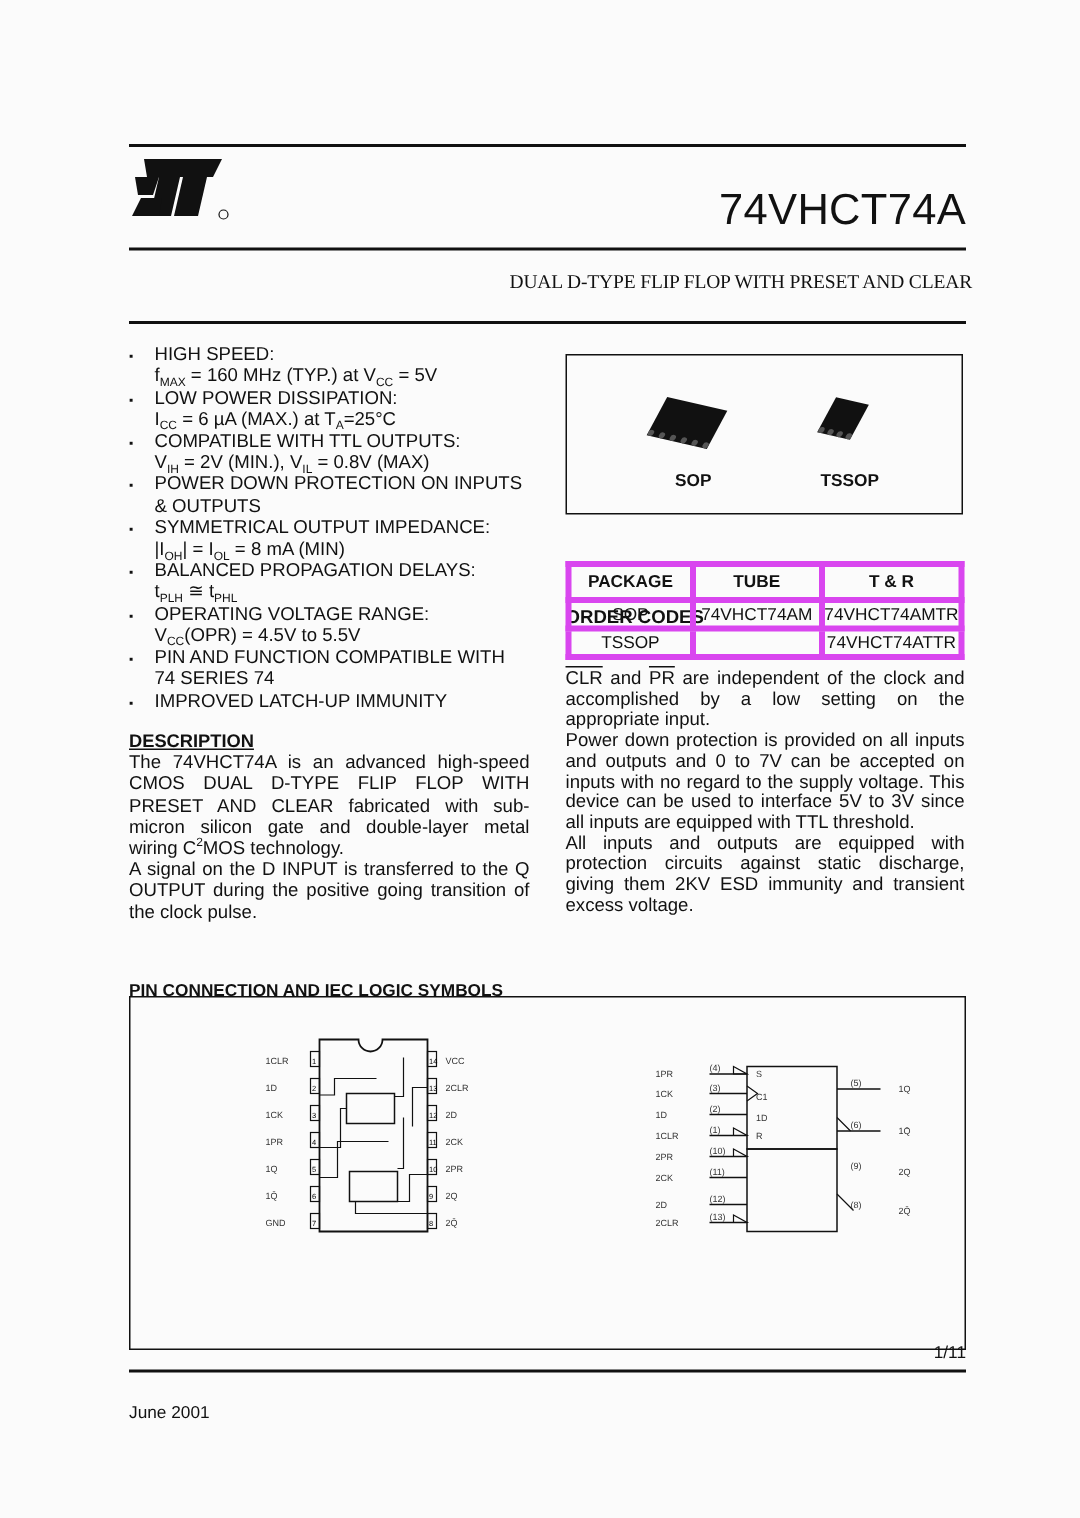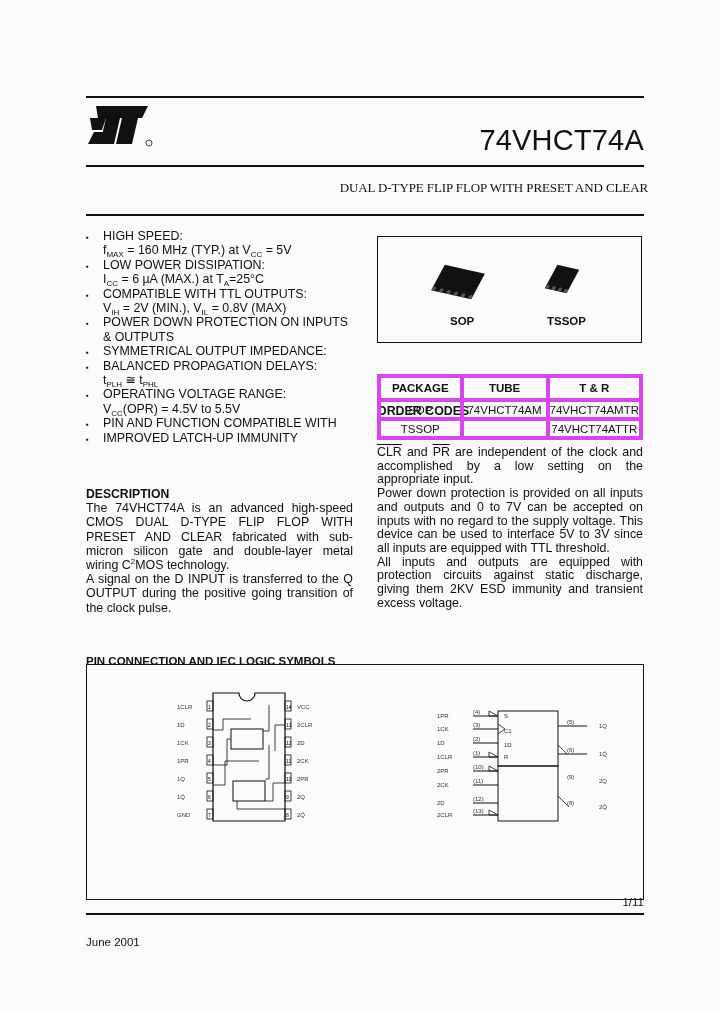"|IOH| = IOL = 8" span.sub { html: none -> <span><span>|I</span><sub>OH</sub><span>| = I</span><sub>OL</sub><span> = 8 mA (MIN)</span></span> }
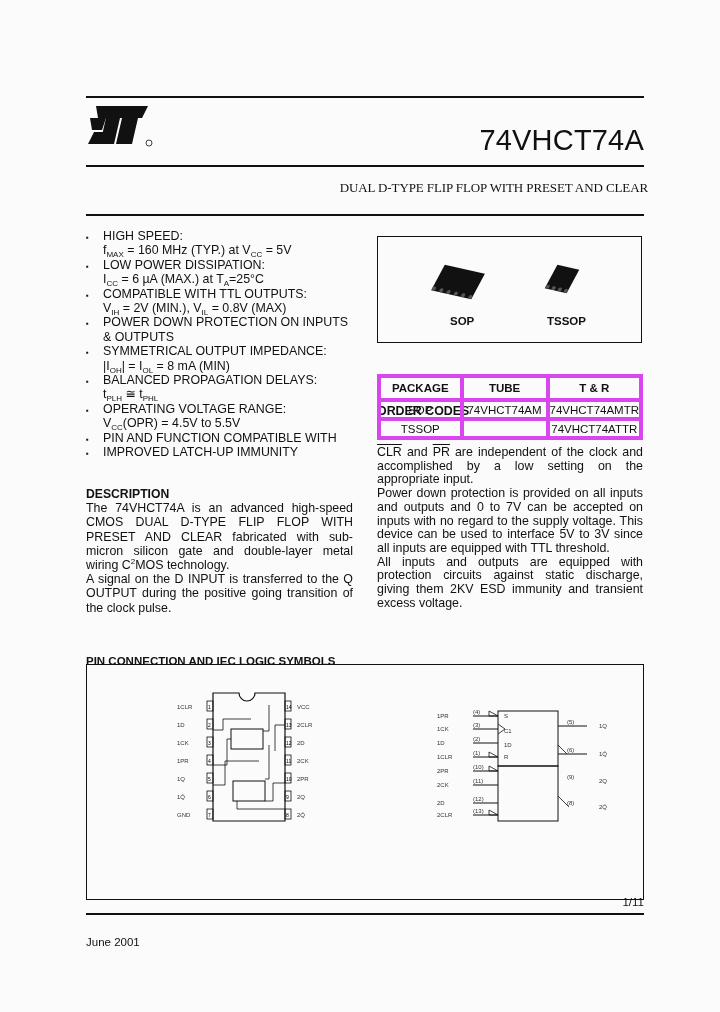"74 SERIES 74" span.sub { html: none -> <span>74 SERIES 74</span> }
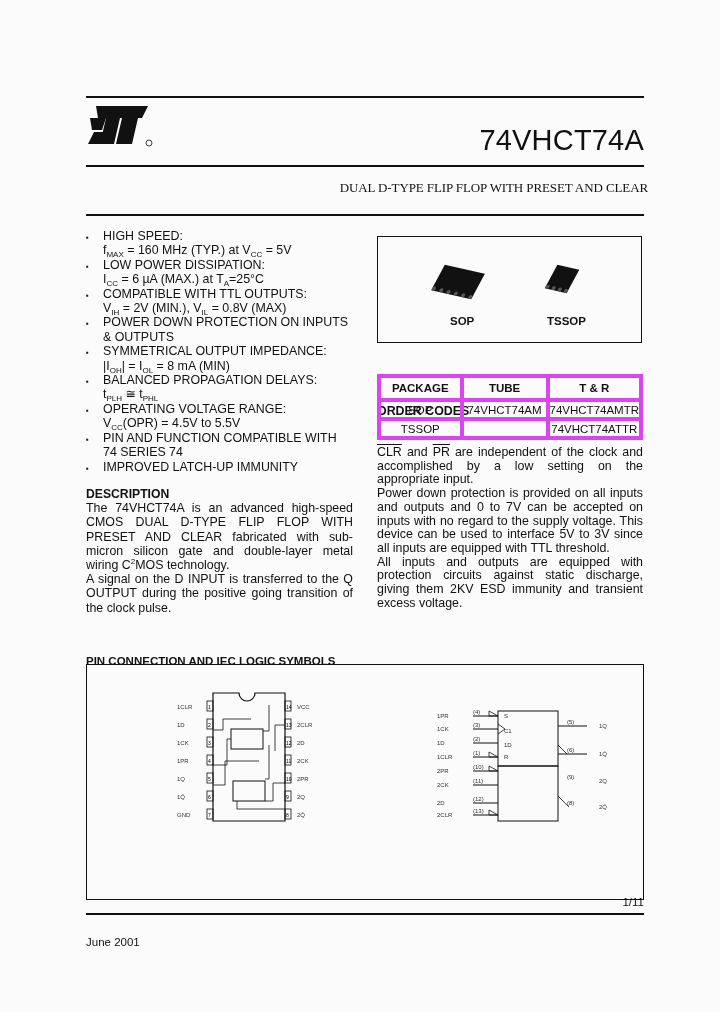"DESCRIPTION" .section-h { text-decoration: none -> underline }
